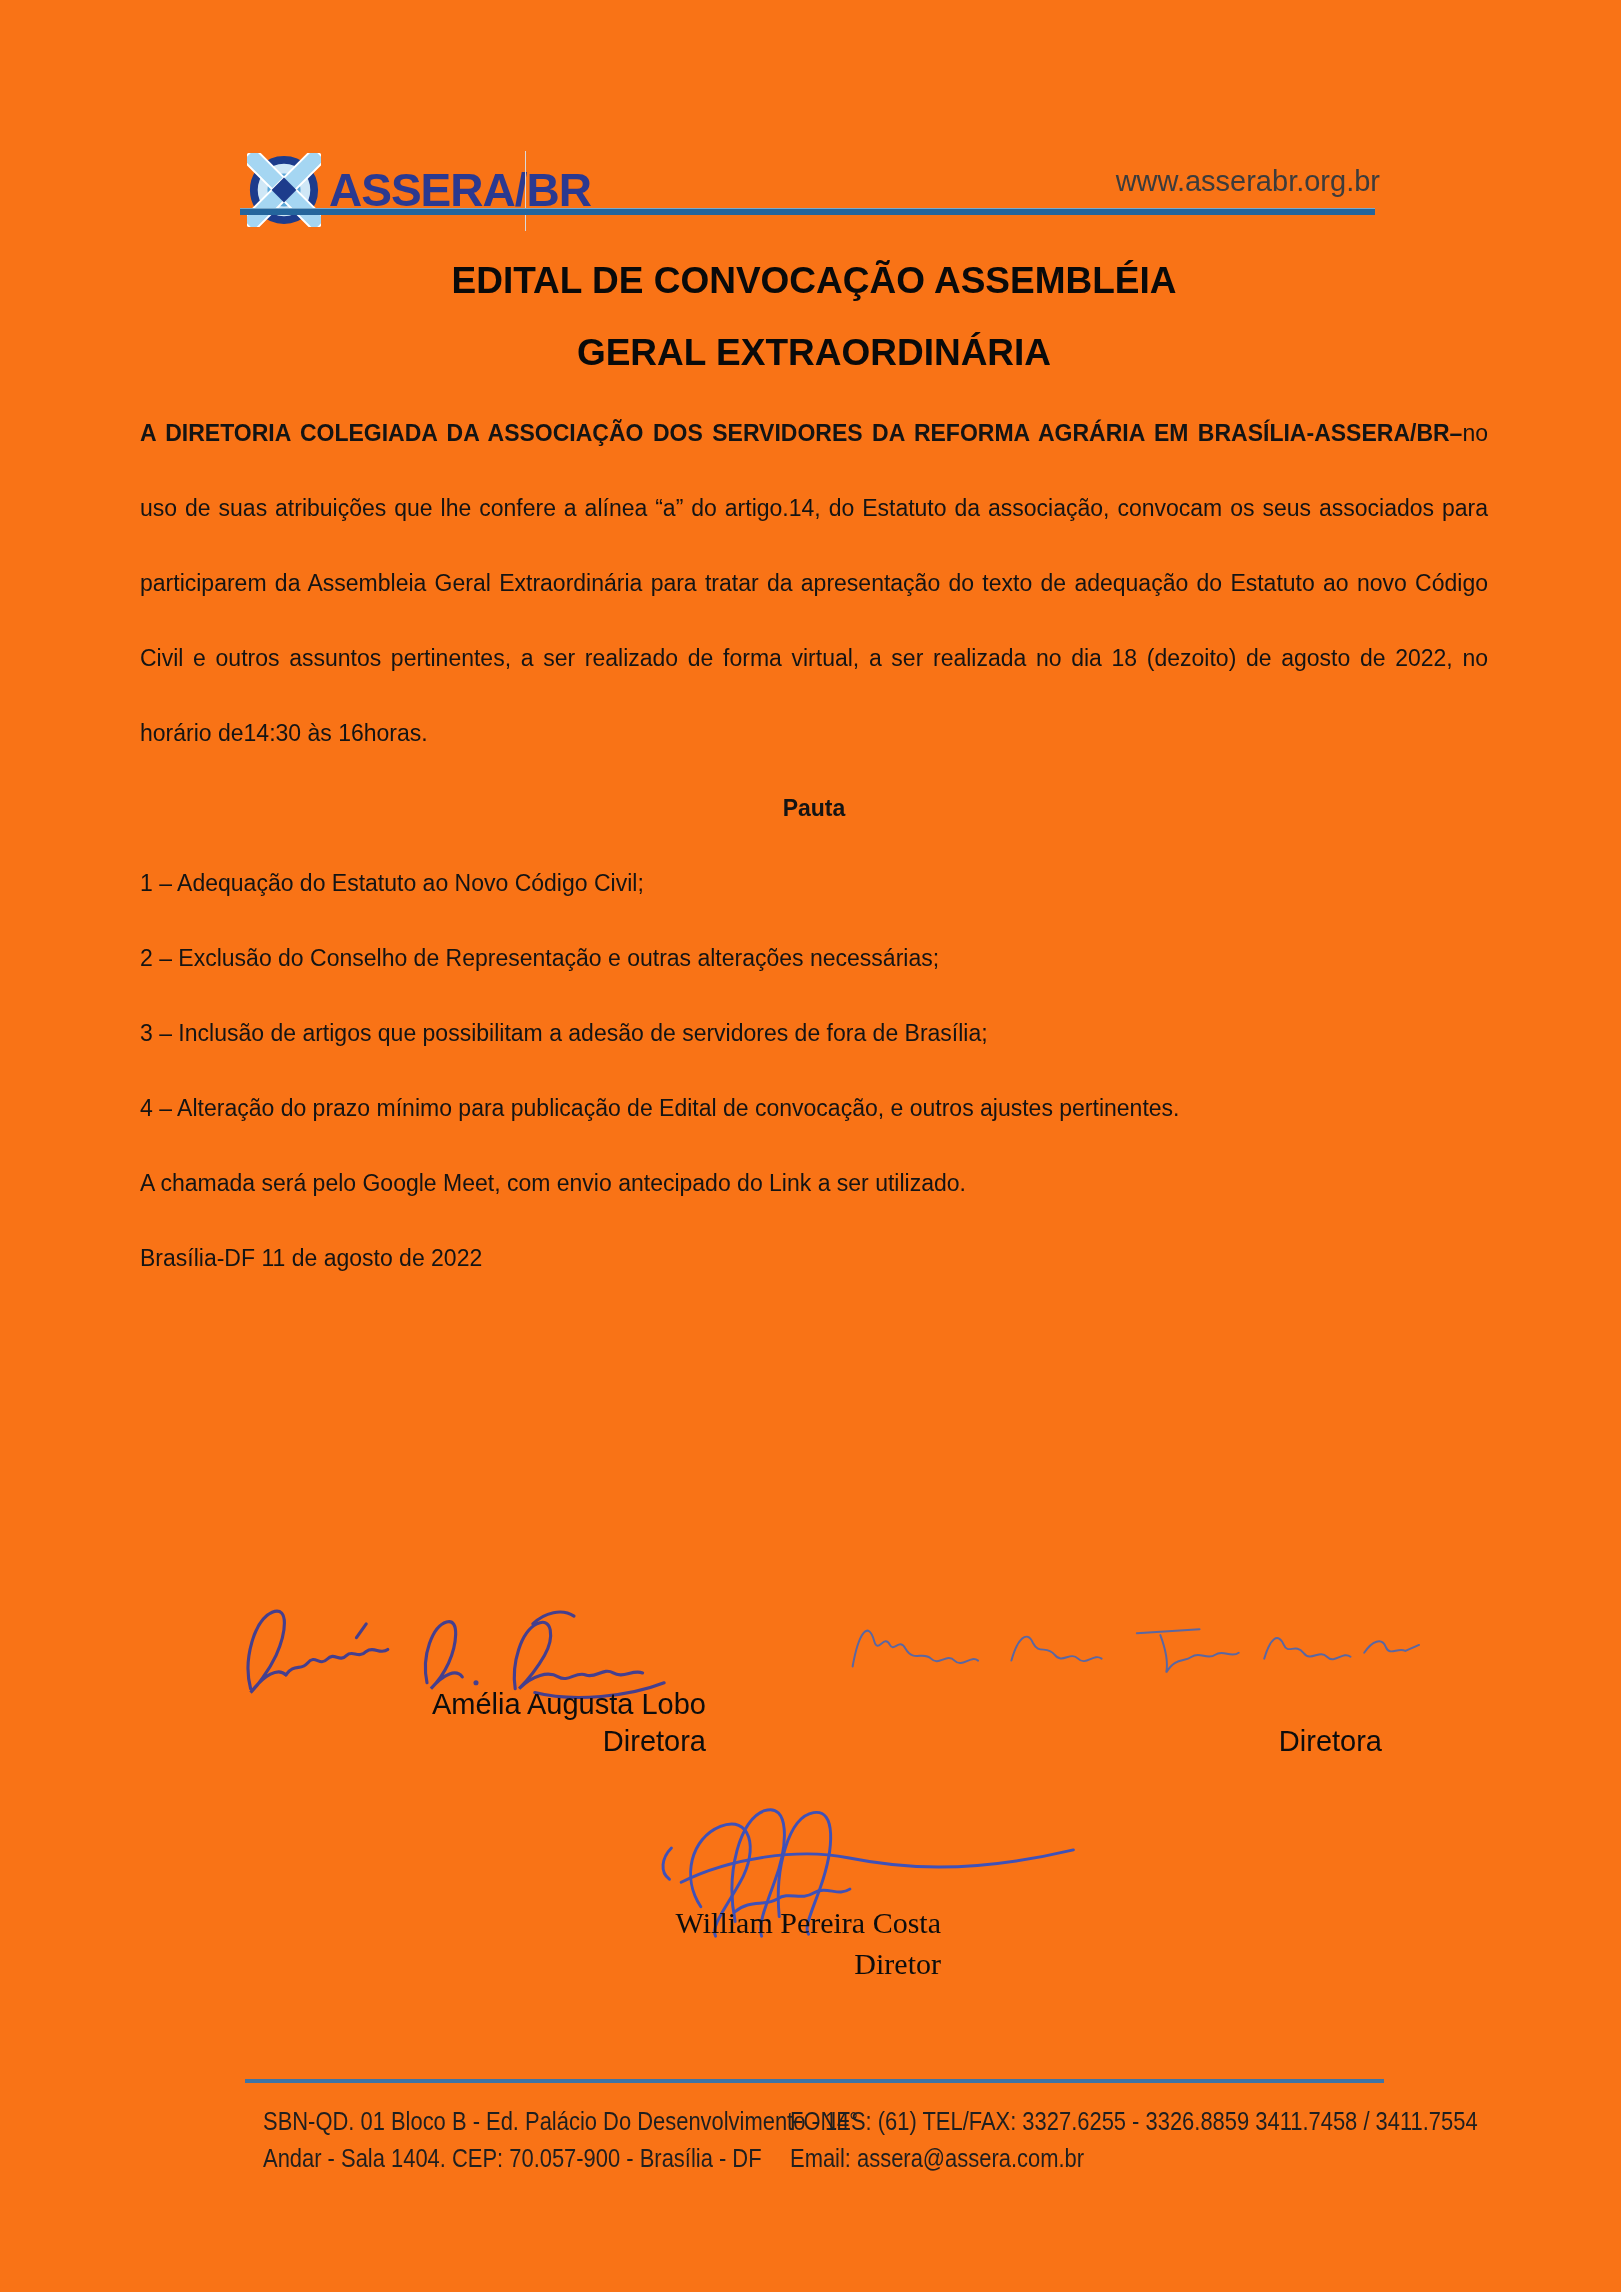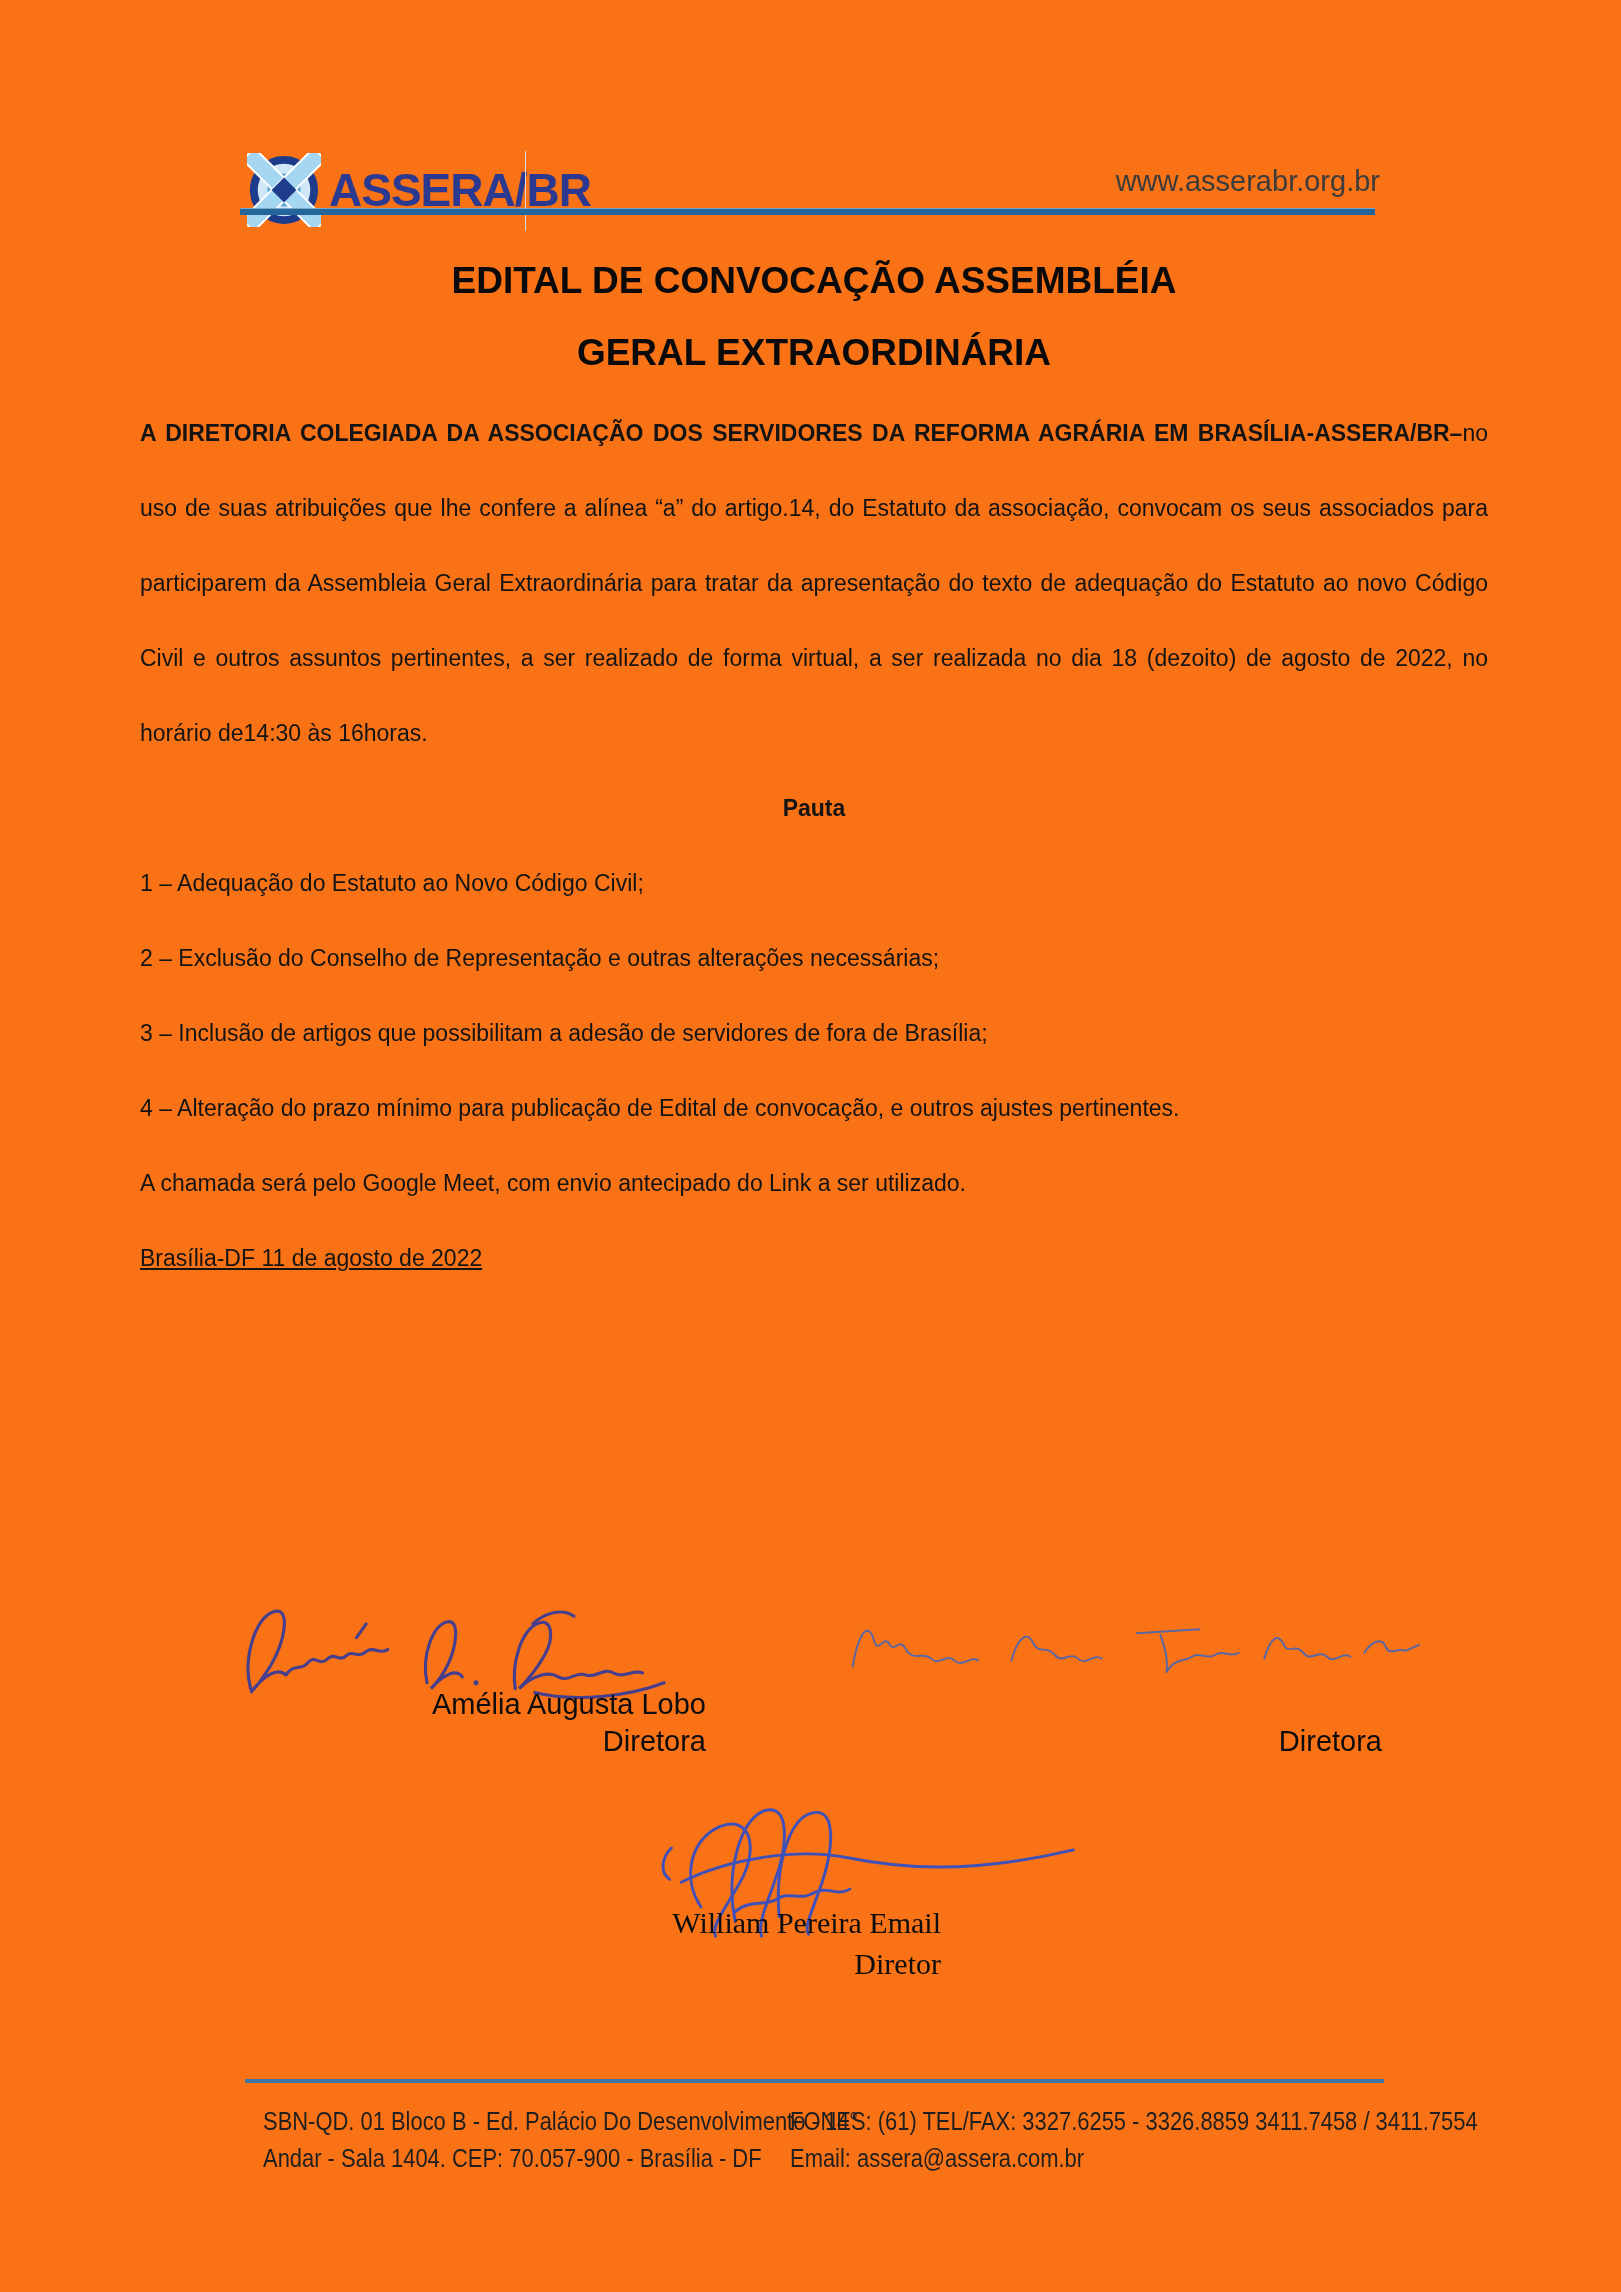"Brasília-DF 11 de agosto de" .dateline { text-decoration: underline -> none }
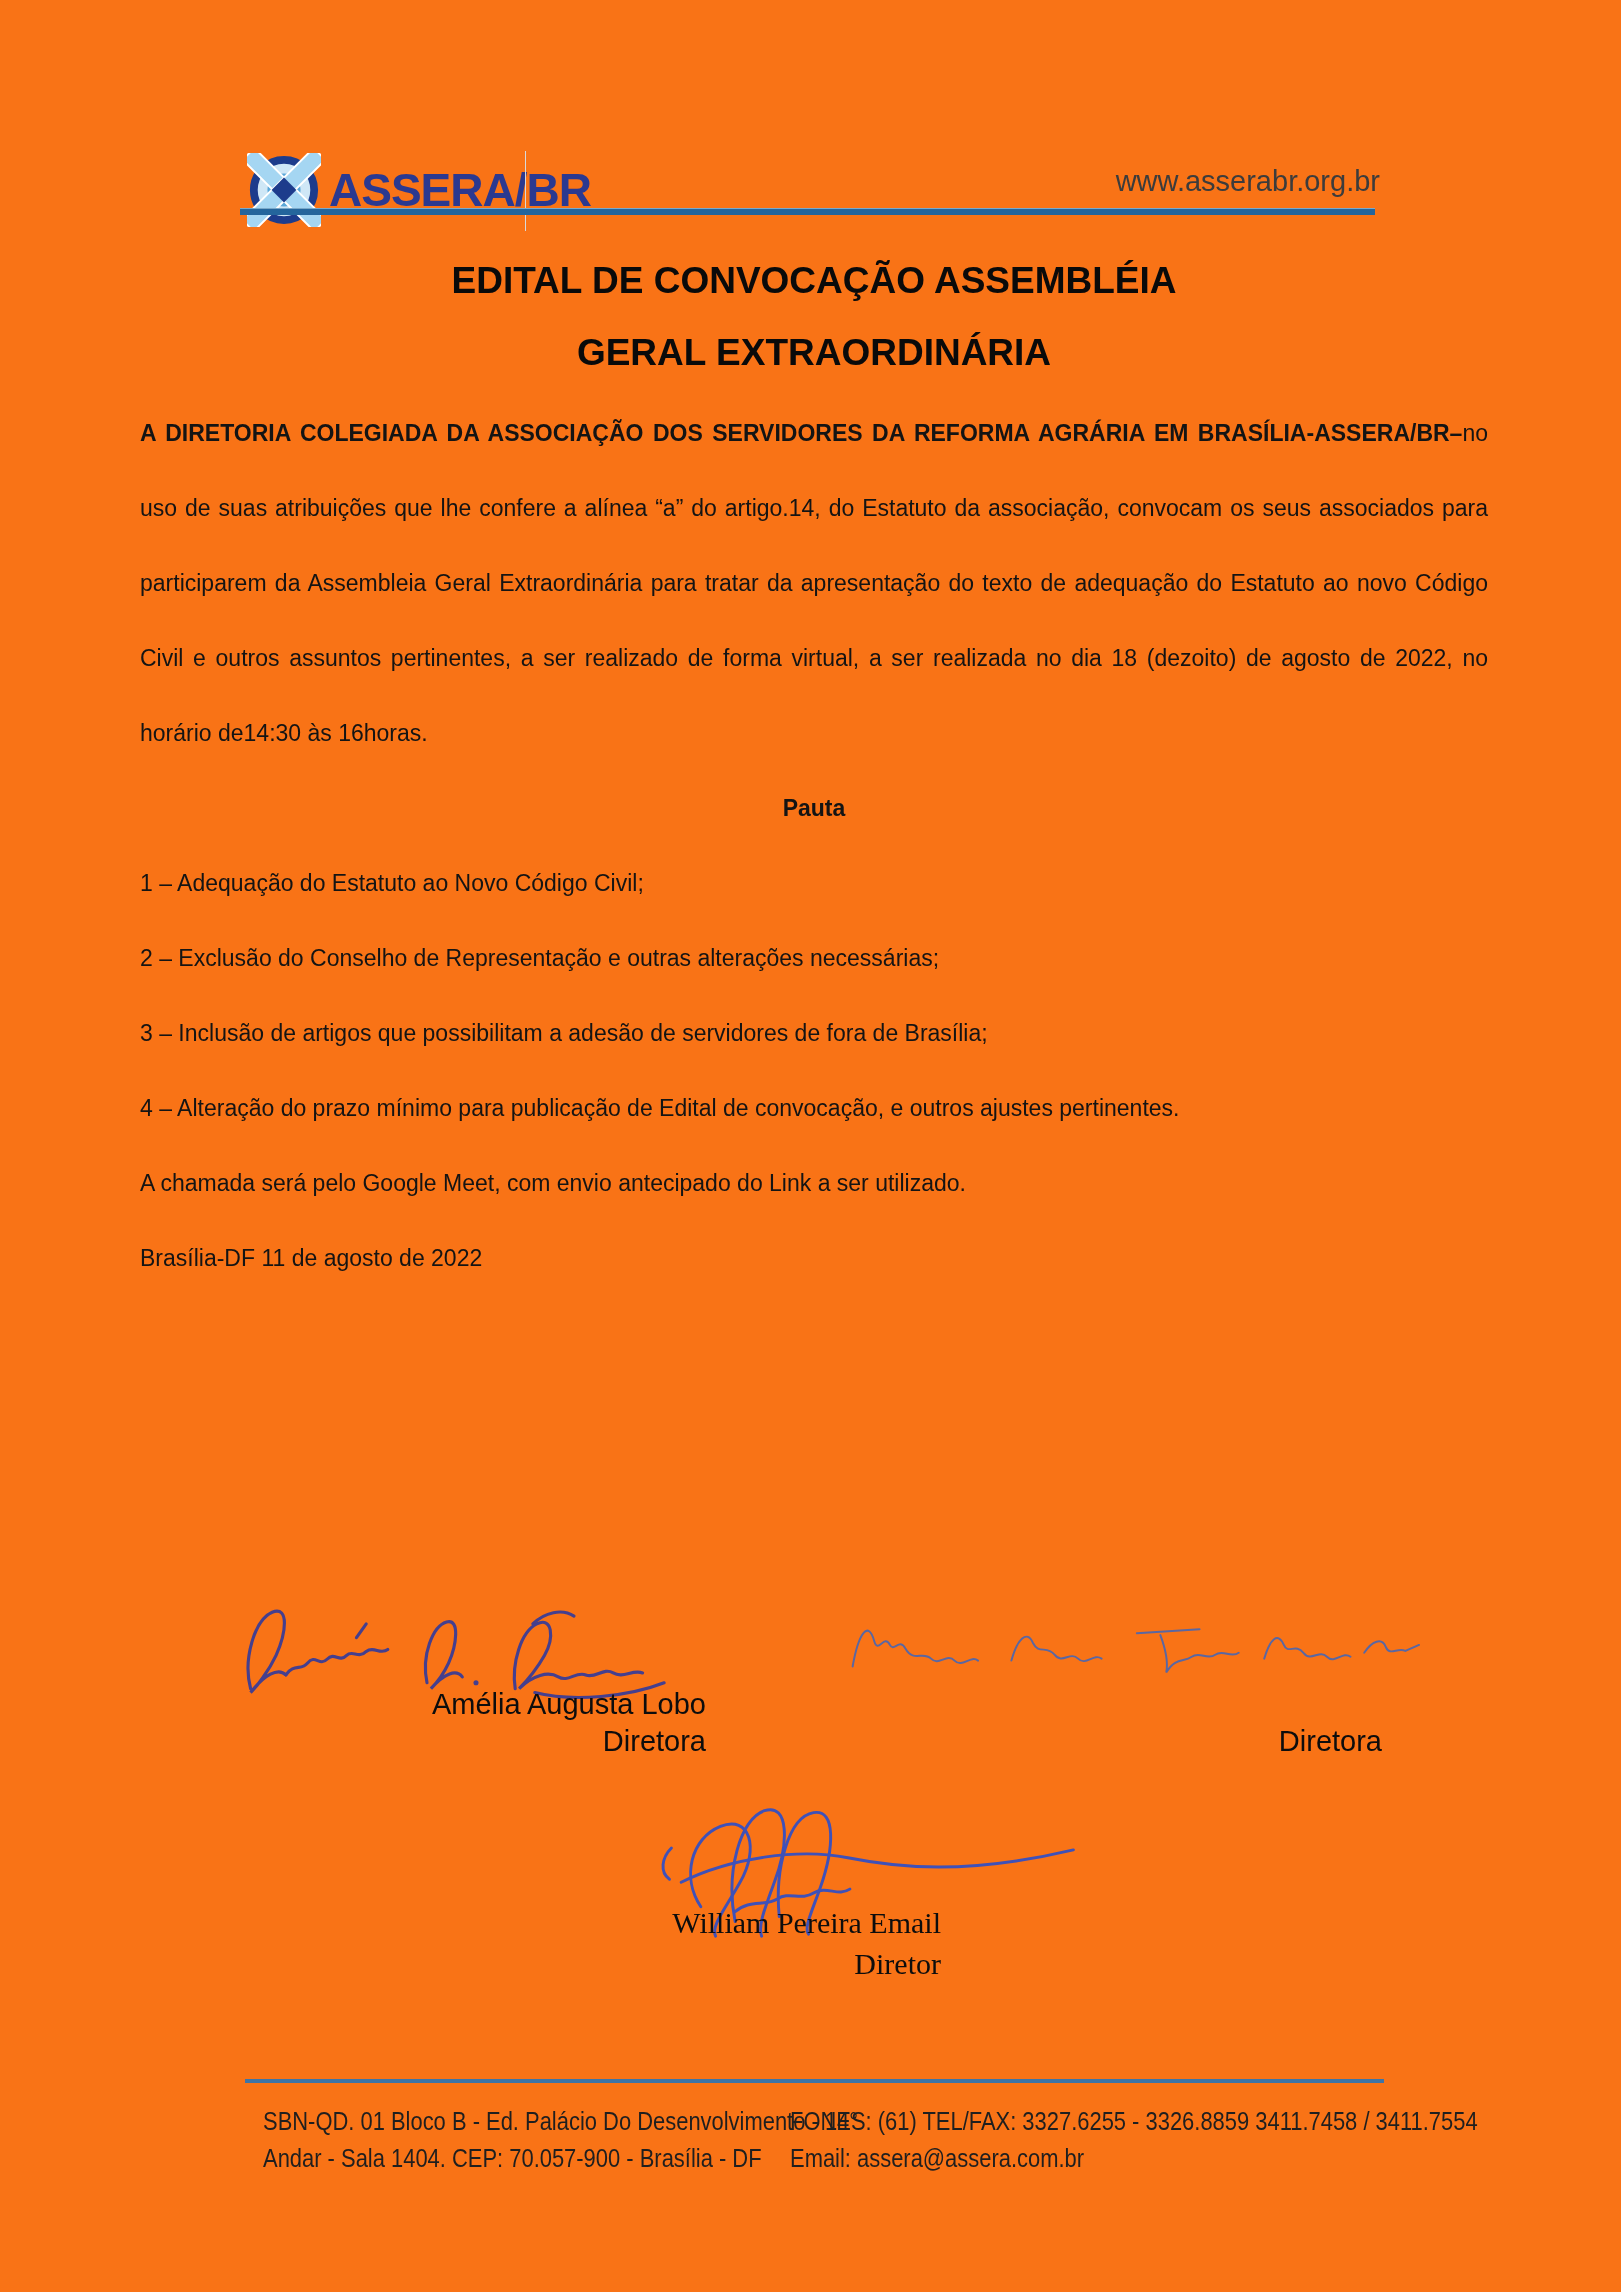"William Pereira Email" div.sig-name { text: Email -> Costa }
